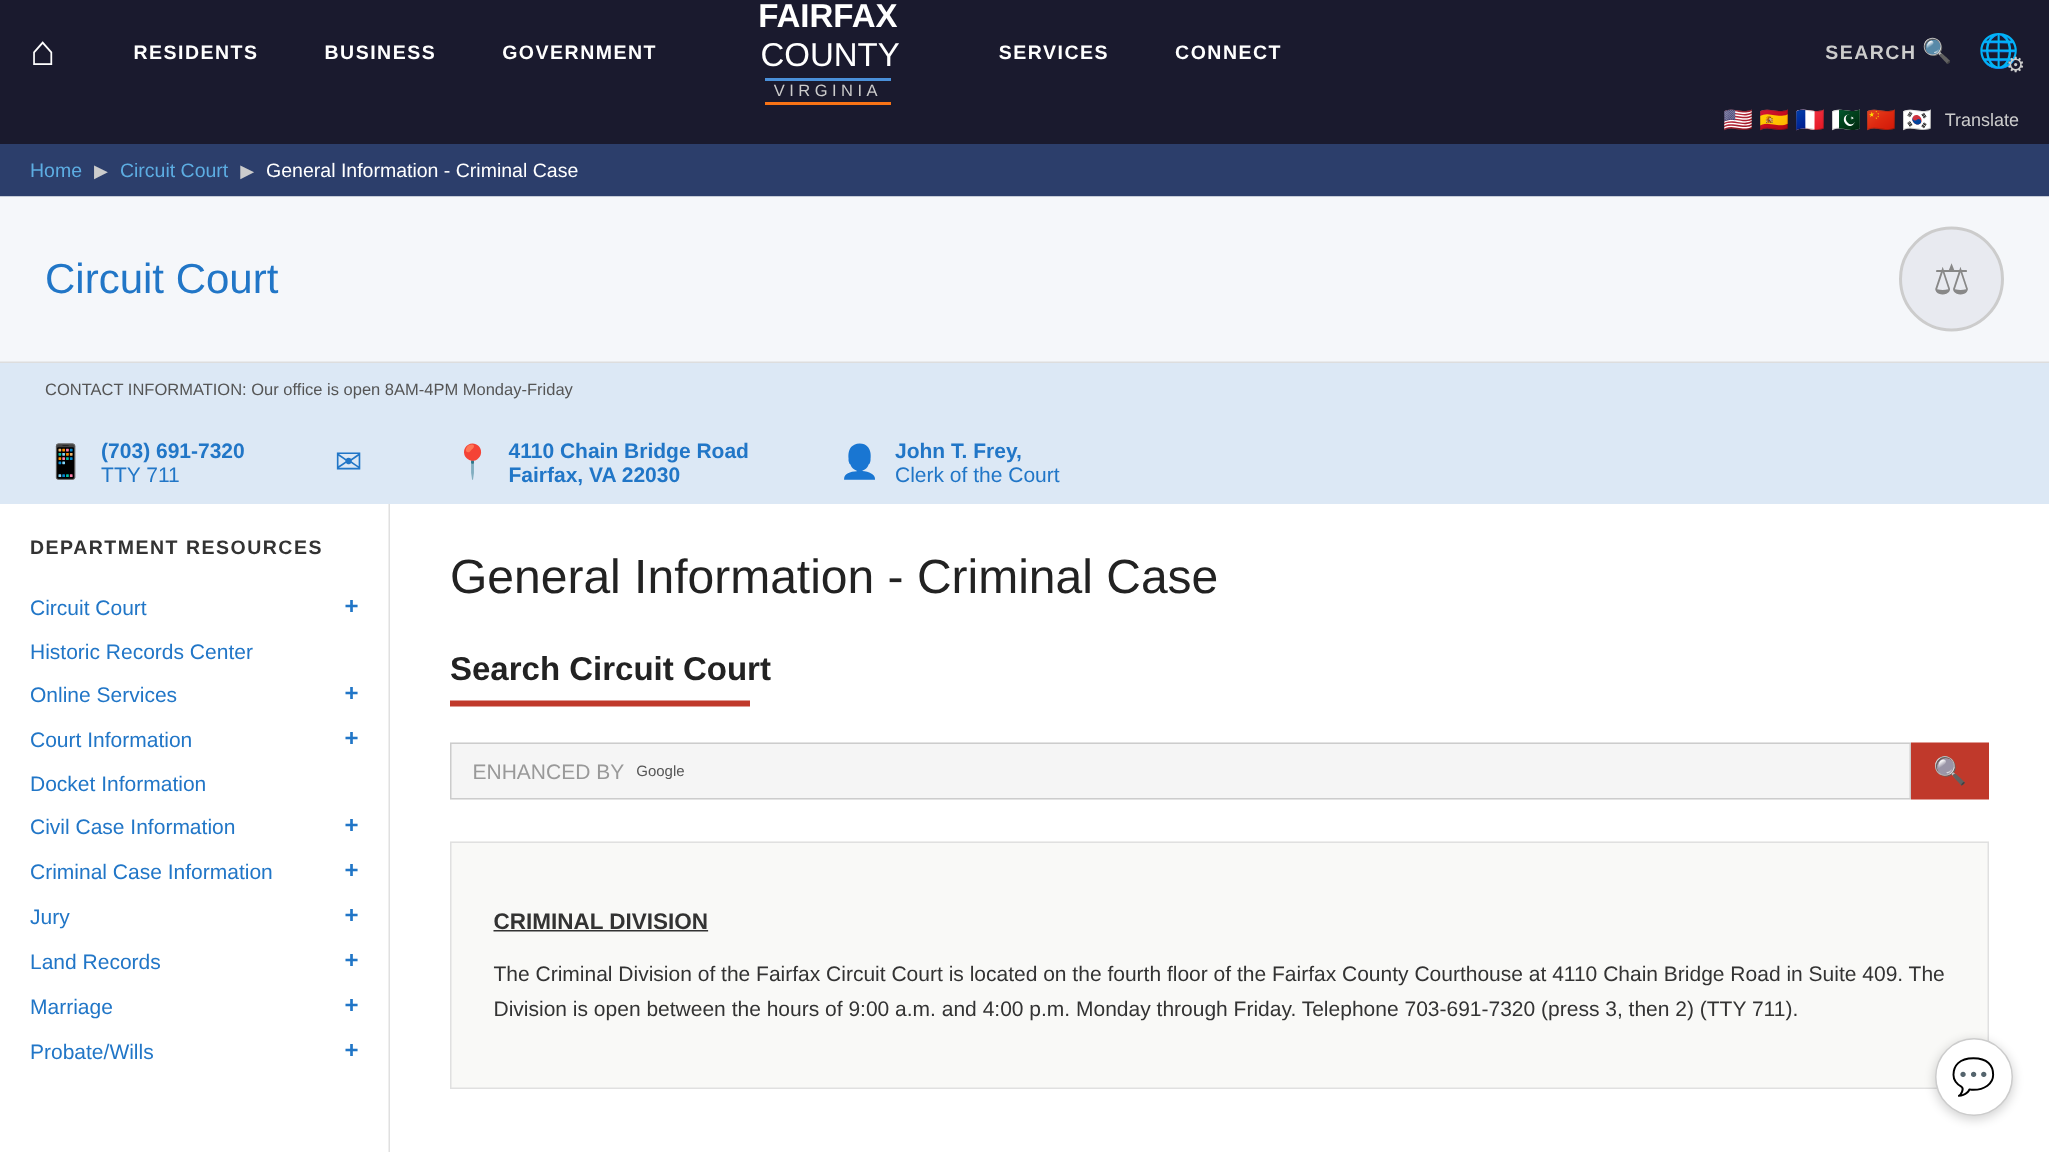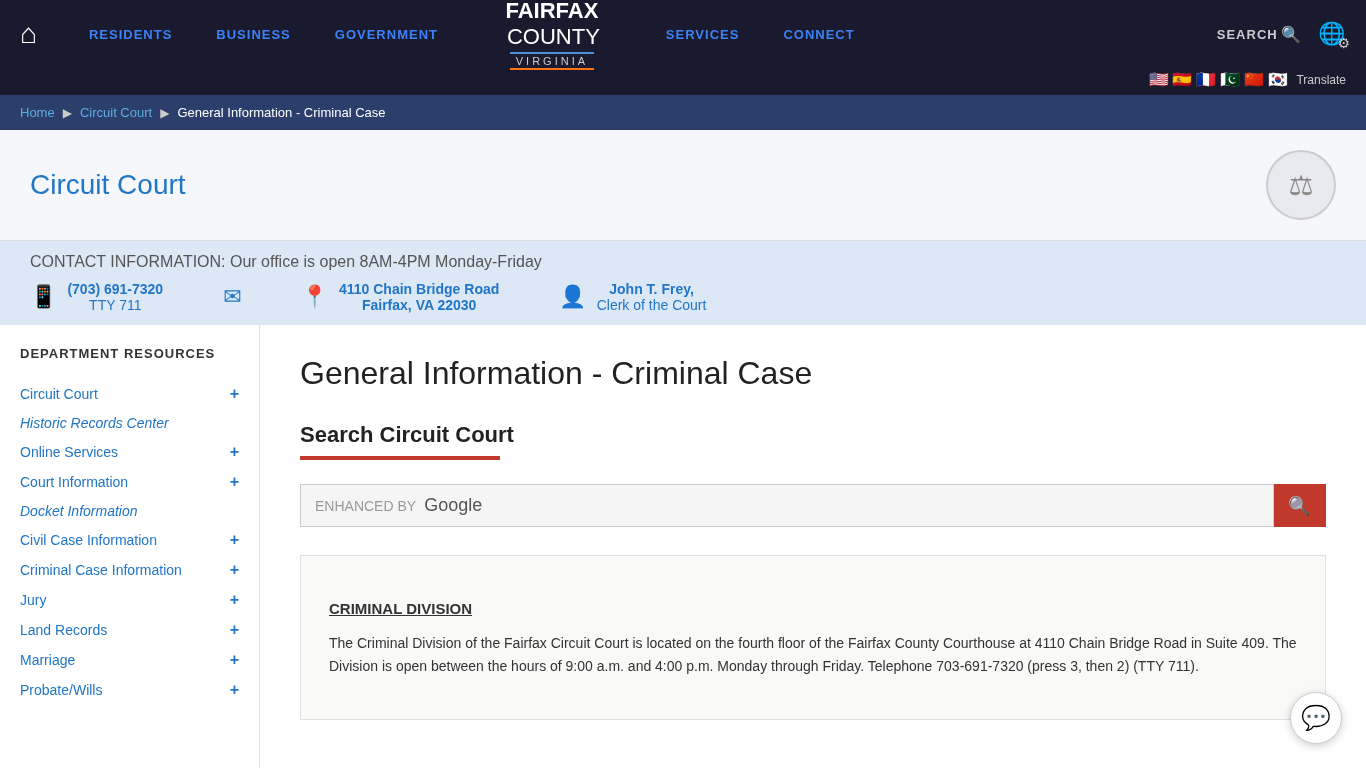"RESIDENTS" .nav-item { color: #3b82f6 -> #ffffff }
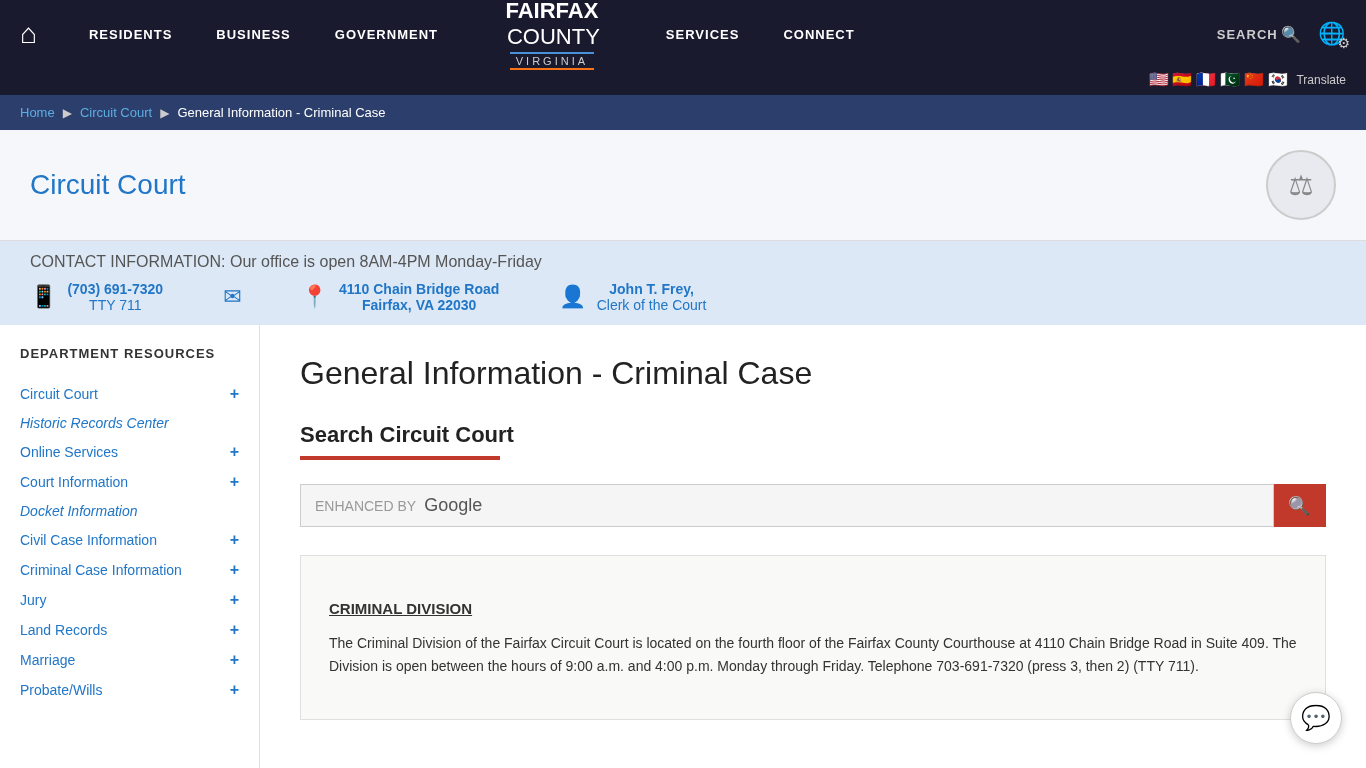"CONTACT INFORMATION: Our office is" .contact-bar .contact-info-title { font-size: 16px -> 11px; margin-bottom: 10px -> 26px }
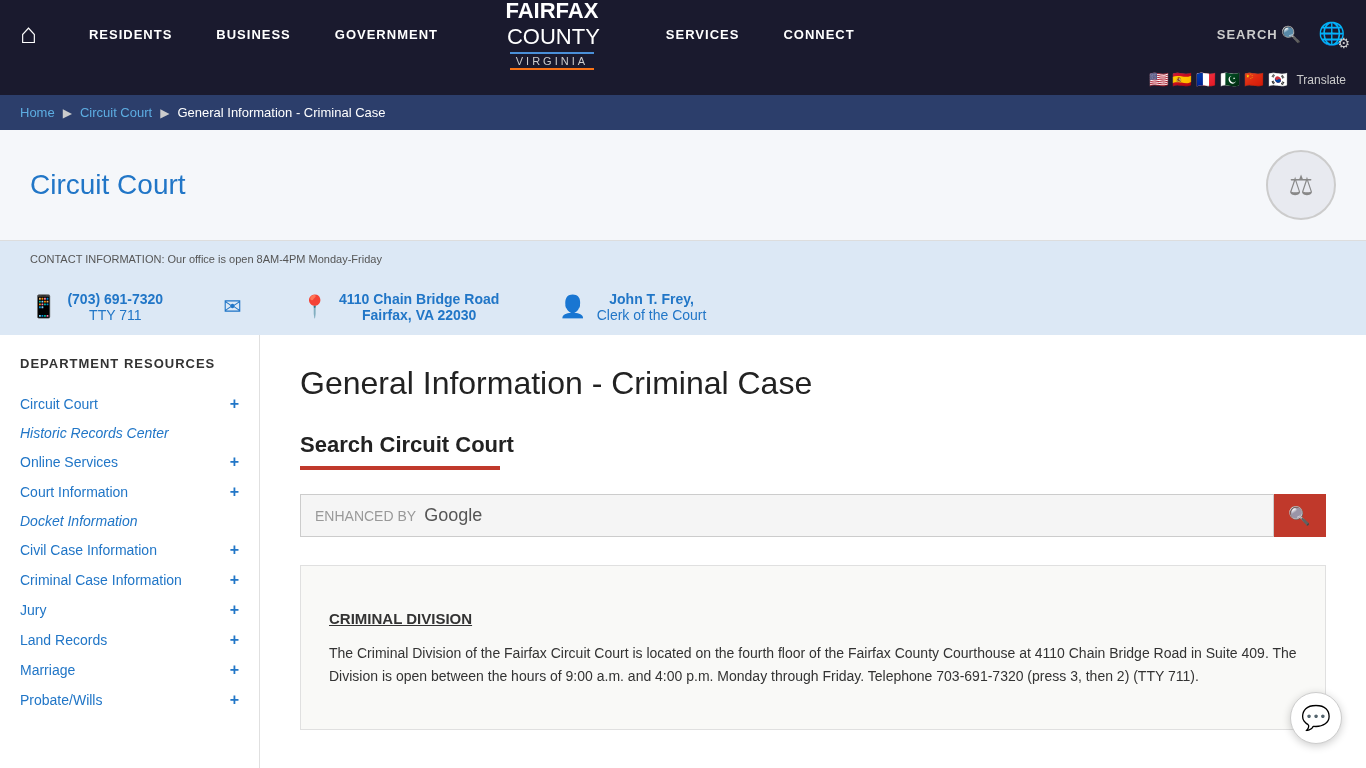"(703) 691-7320" .contact-item .lines { align-items: center -> none }
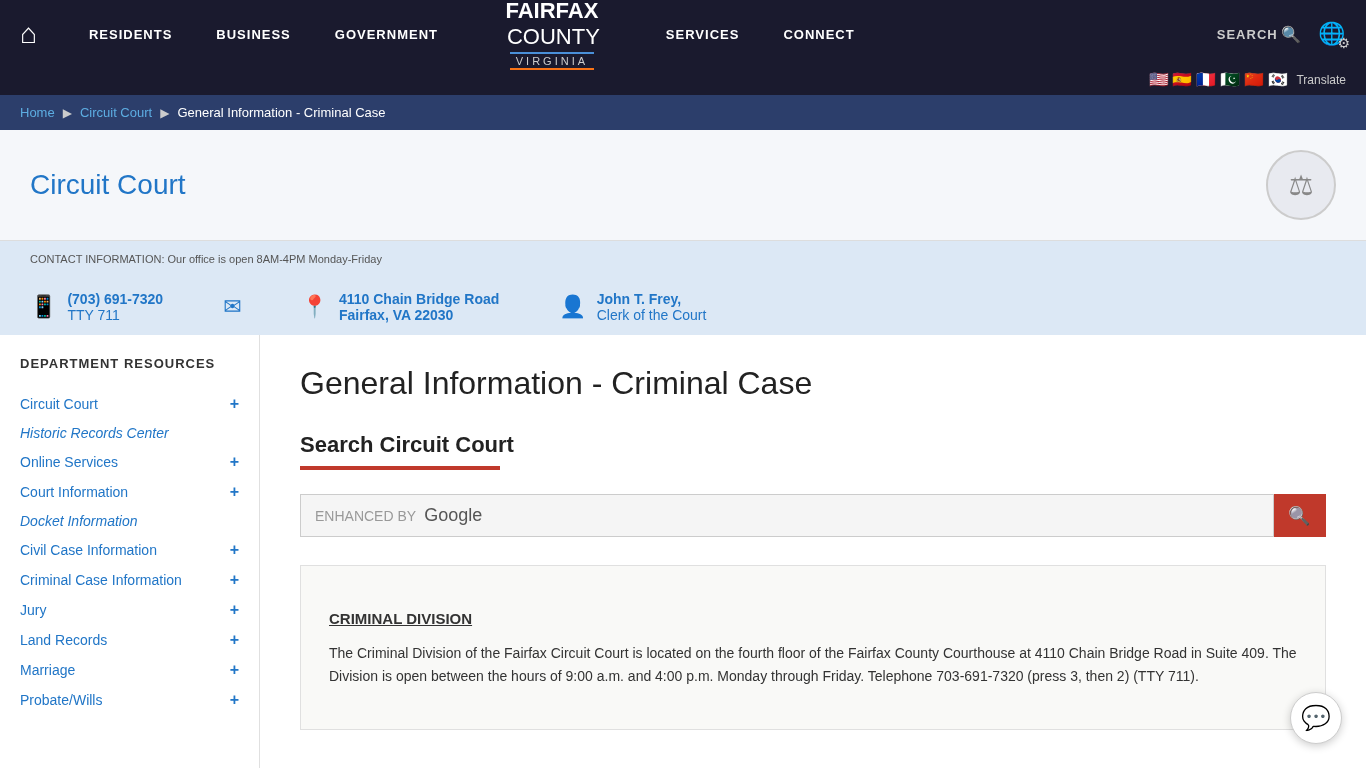"Historic Records Center" .sidebar-item-link-only a { font-style: italic -> none }
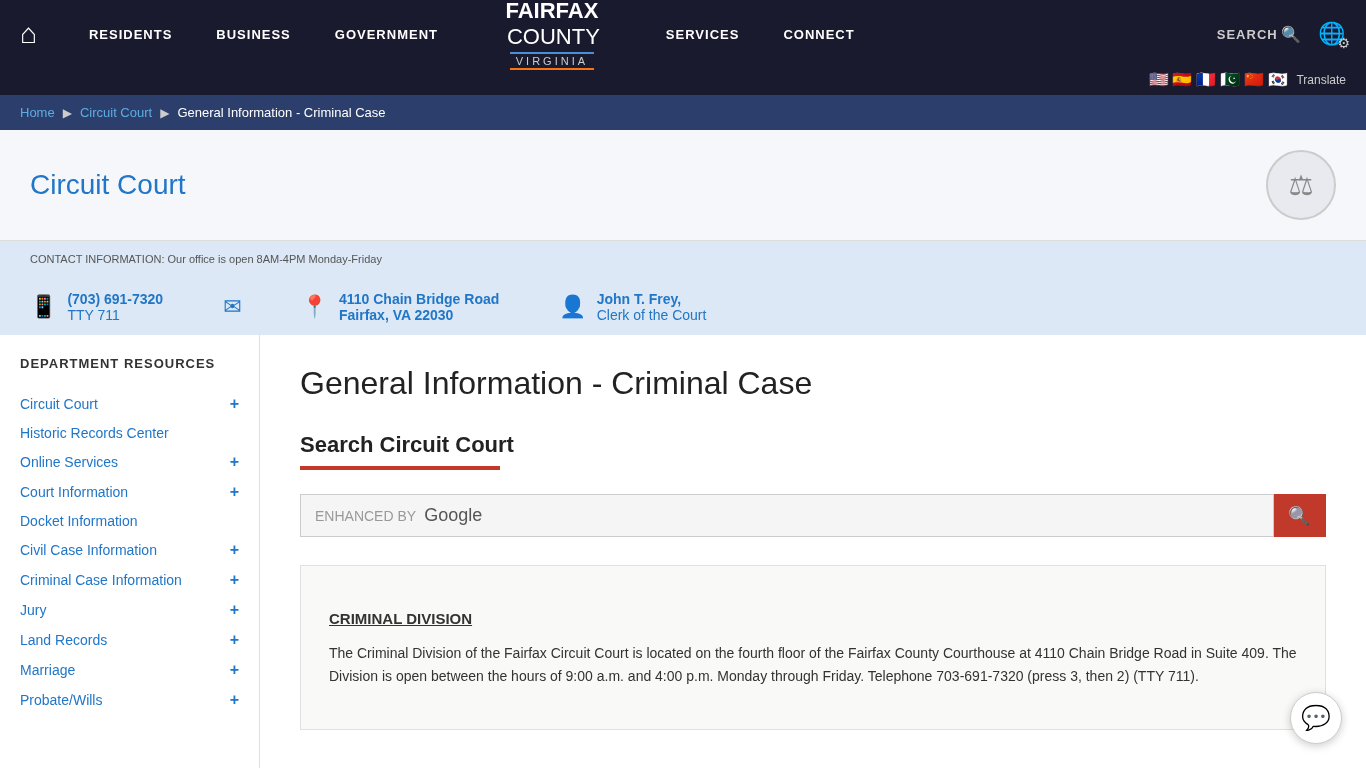"Google" .google-text { font-size: 18px -> 10px }
